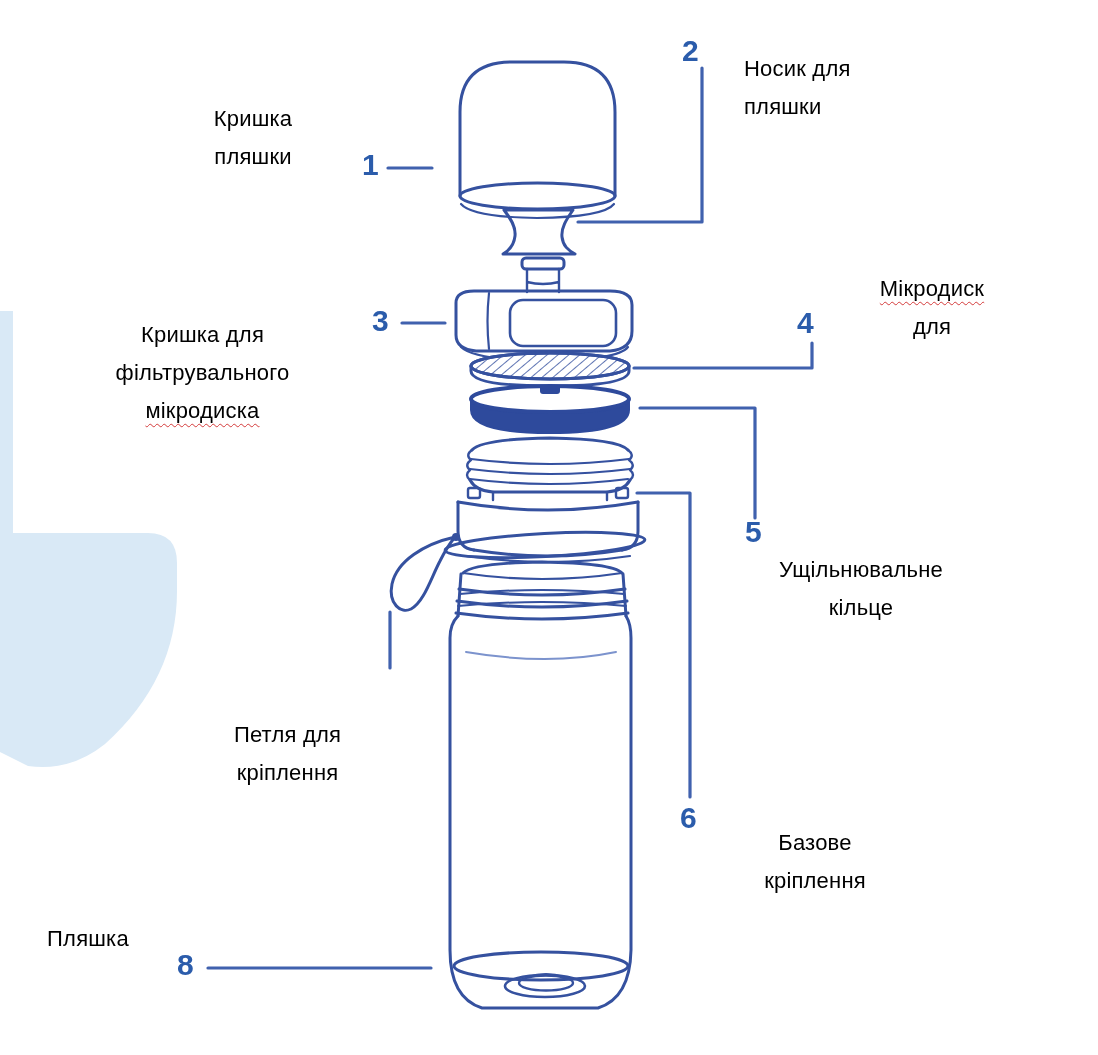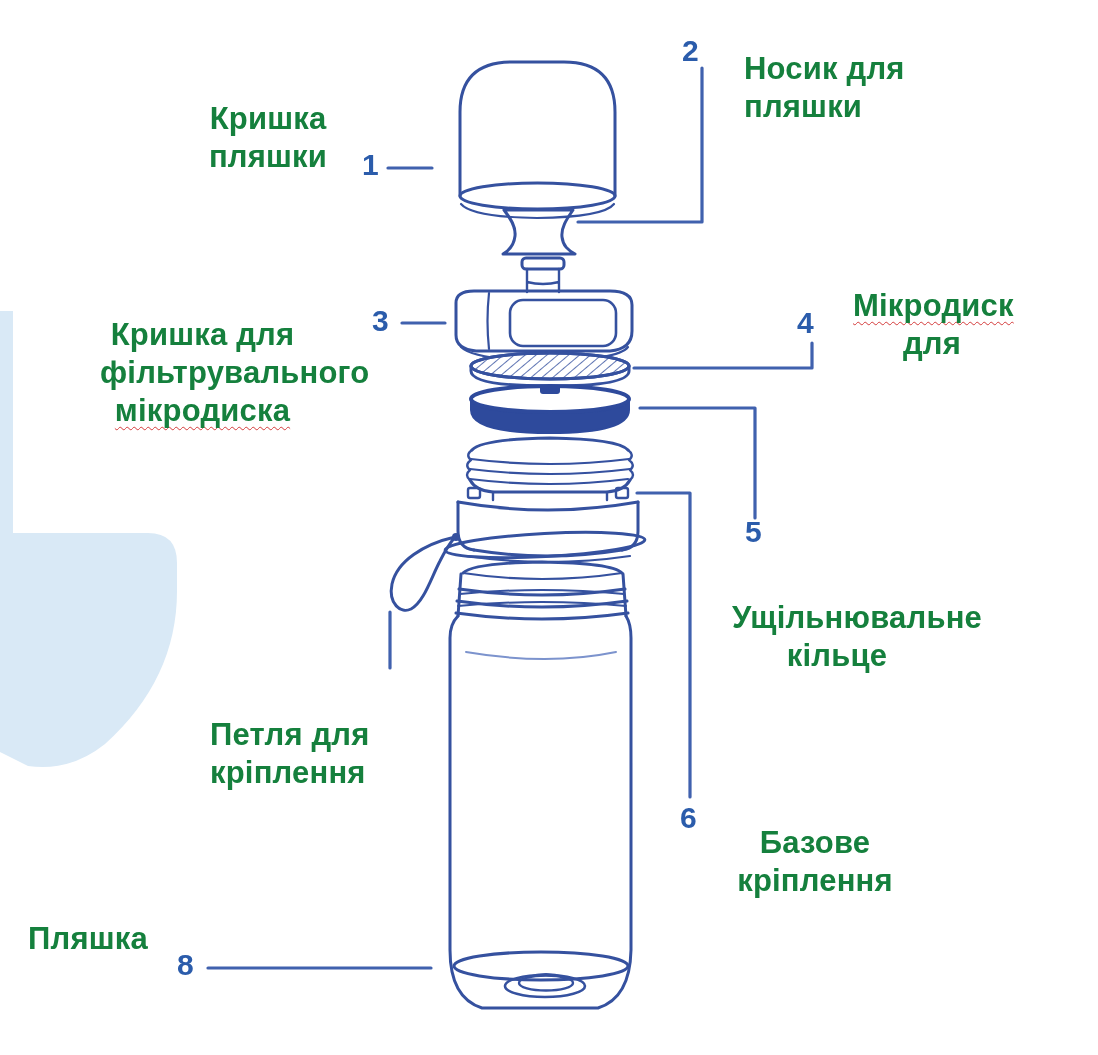"Носик для" .callout-label { color: #15803d -> #000000; font-size: 31px -> 22px; font-weight: bold -> none }
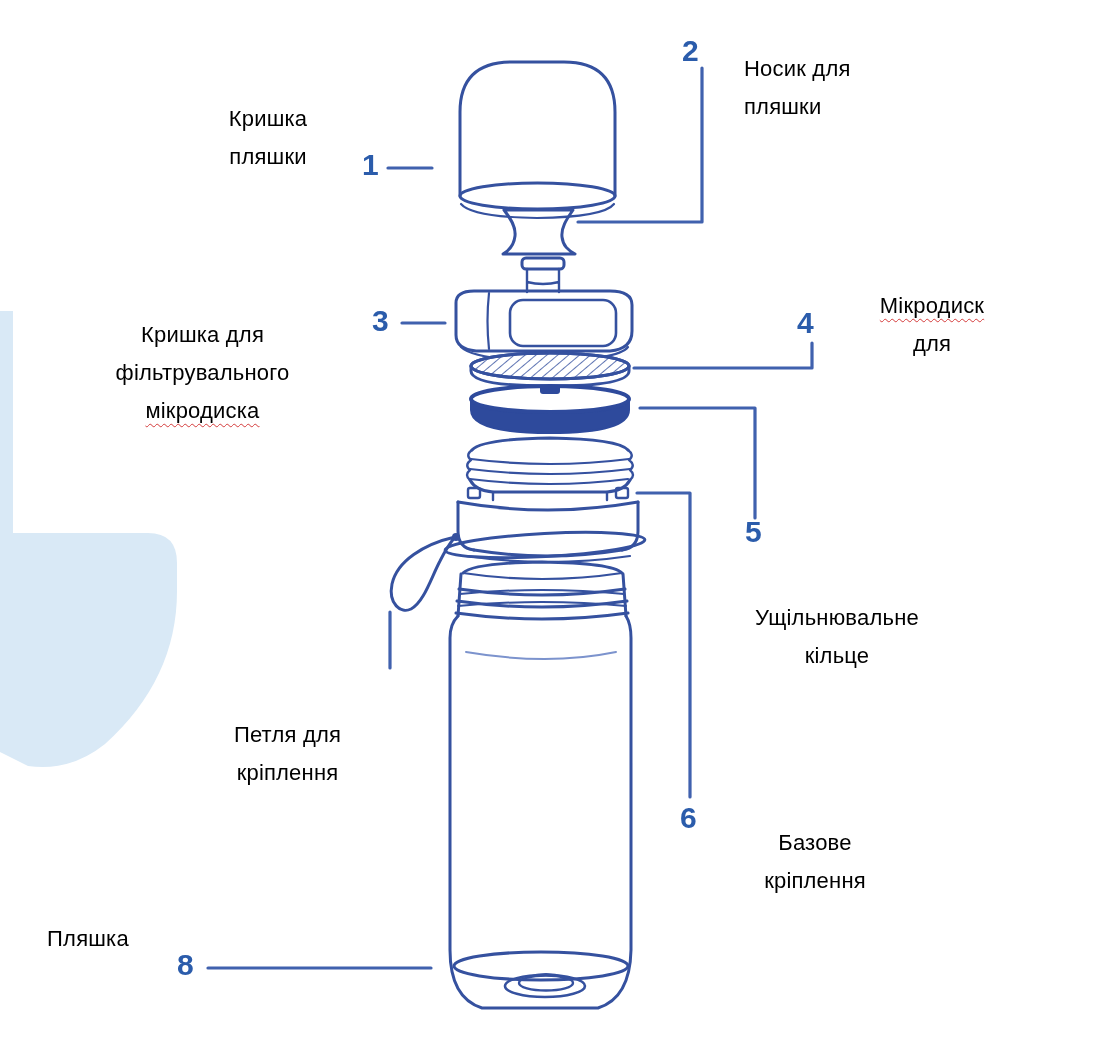"Кришка" div.callout-label { left: 188px -> 173px }
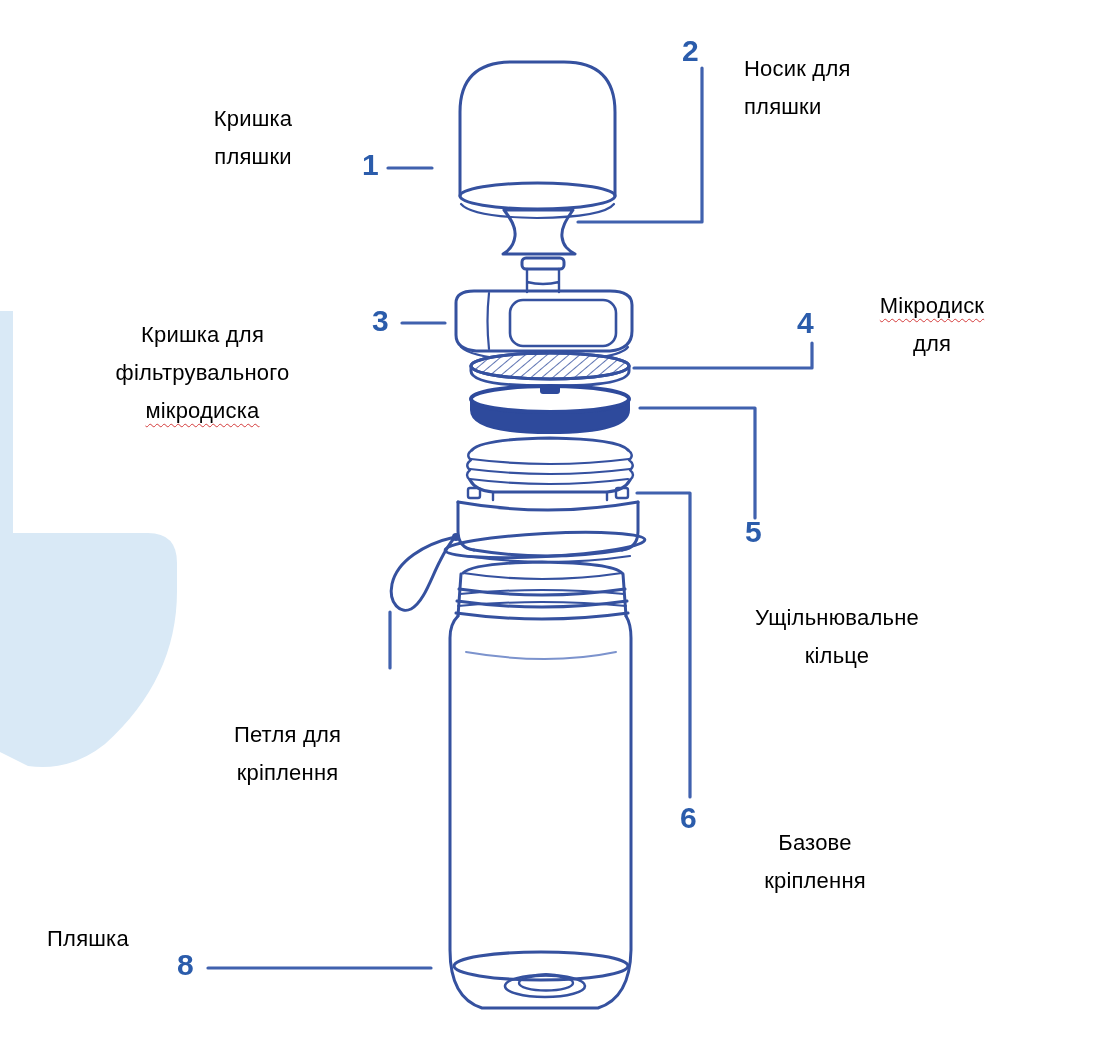"Мікродиск" div.callout-label { top: 287px -> 270px }
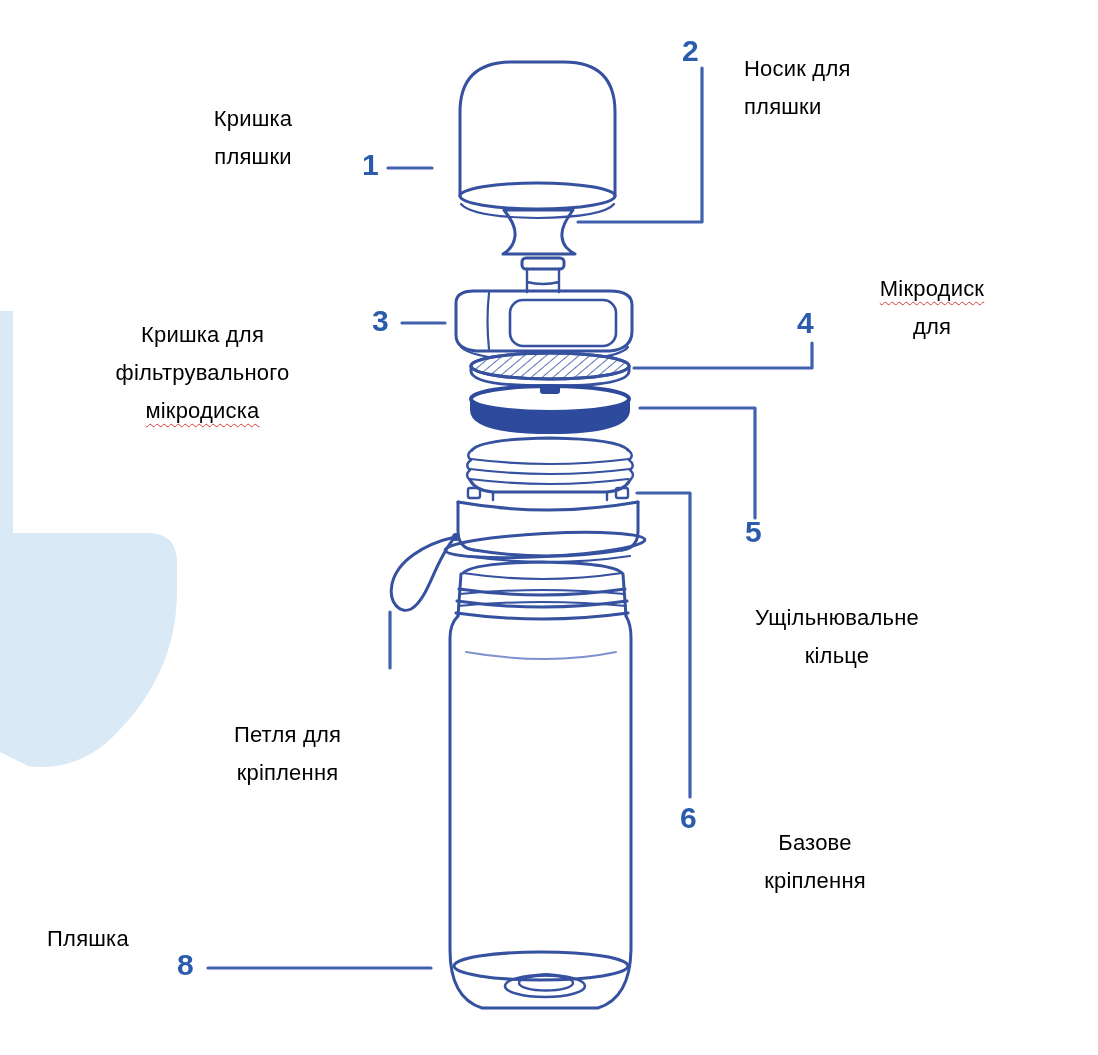"Ущільнювальне" div.callout-label { left: 732px -> 756px; margin-top: 48px -> none }
